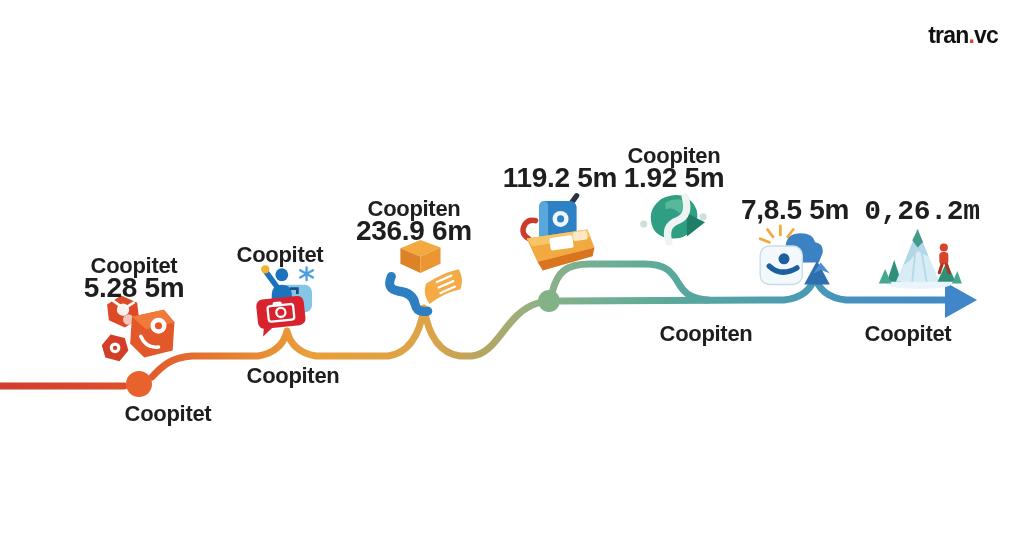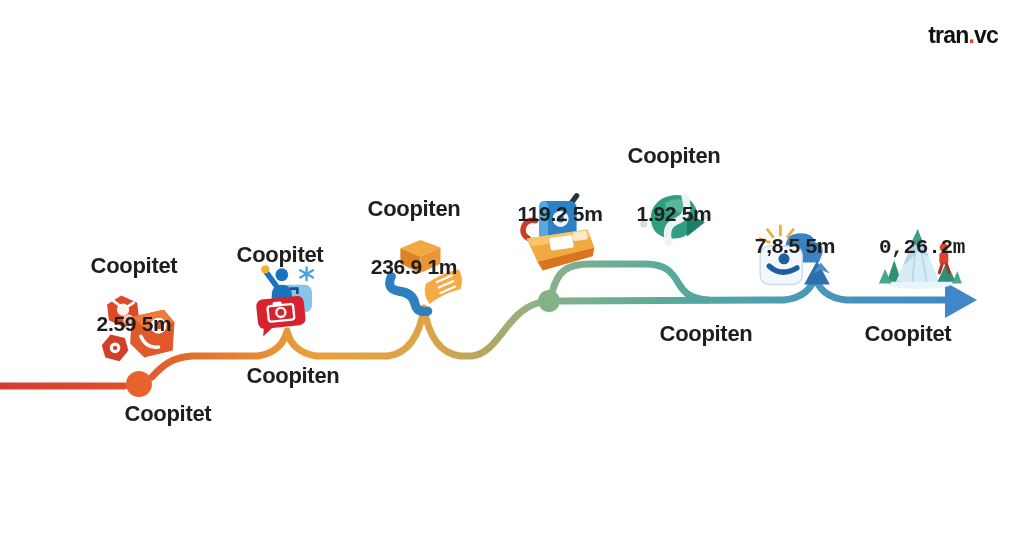"119.2 5m" .ms-value { font-size: 21px -> 28px; margin-top: 36px -> none }
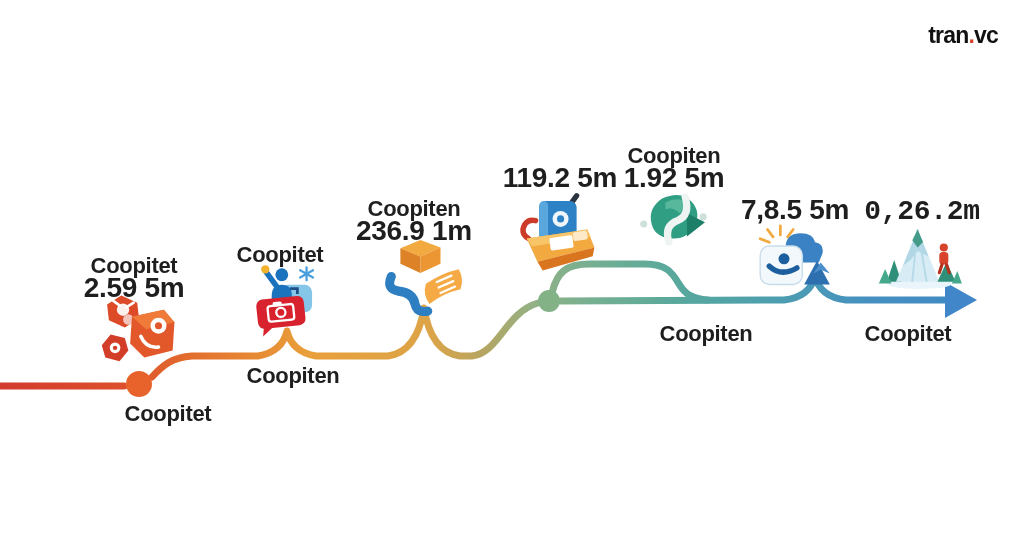"236.9 1m" div.ms-value { text: 1m -> 6m }
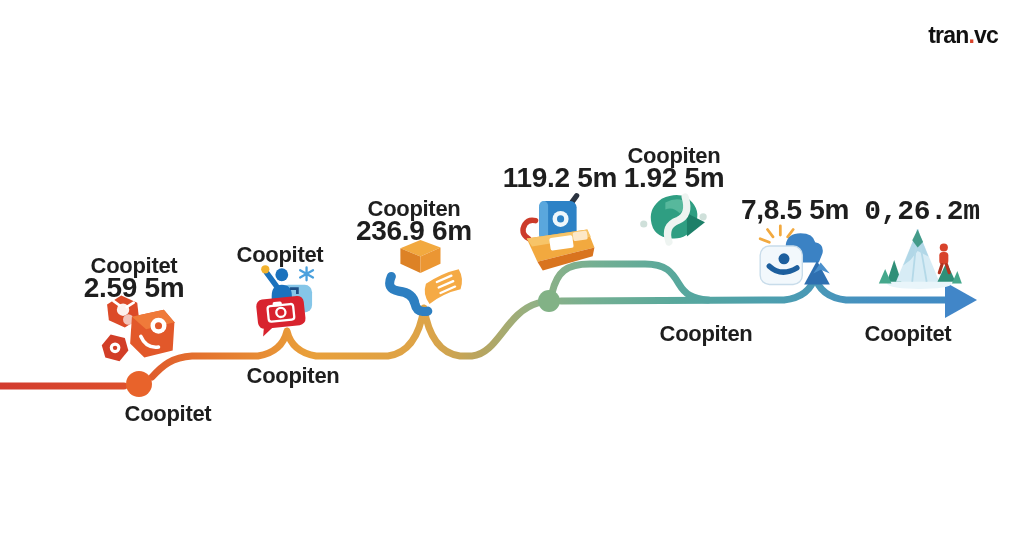"2.59 5m" div.ms-value { text: 2.59 -> 5.28 }
